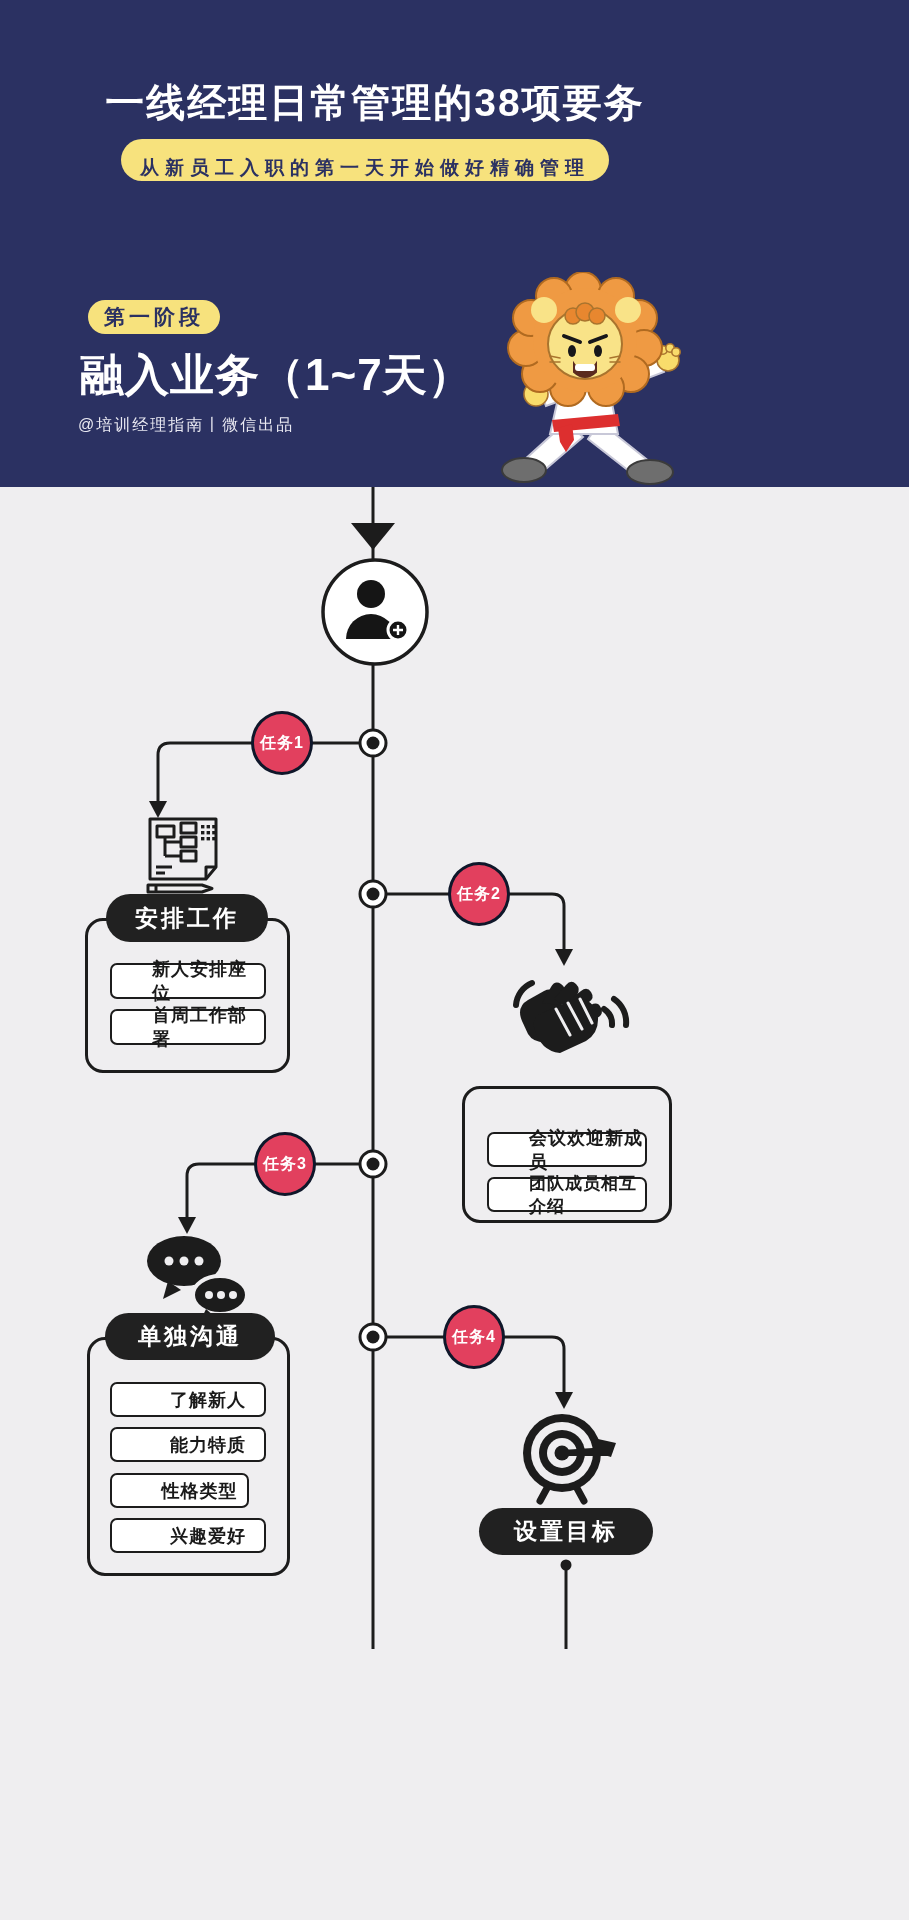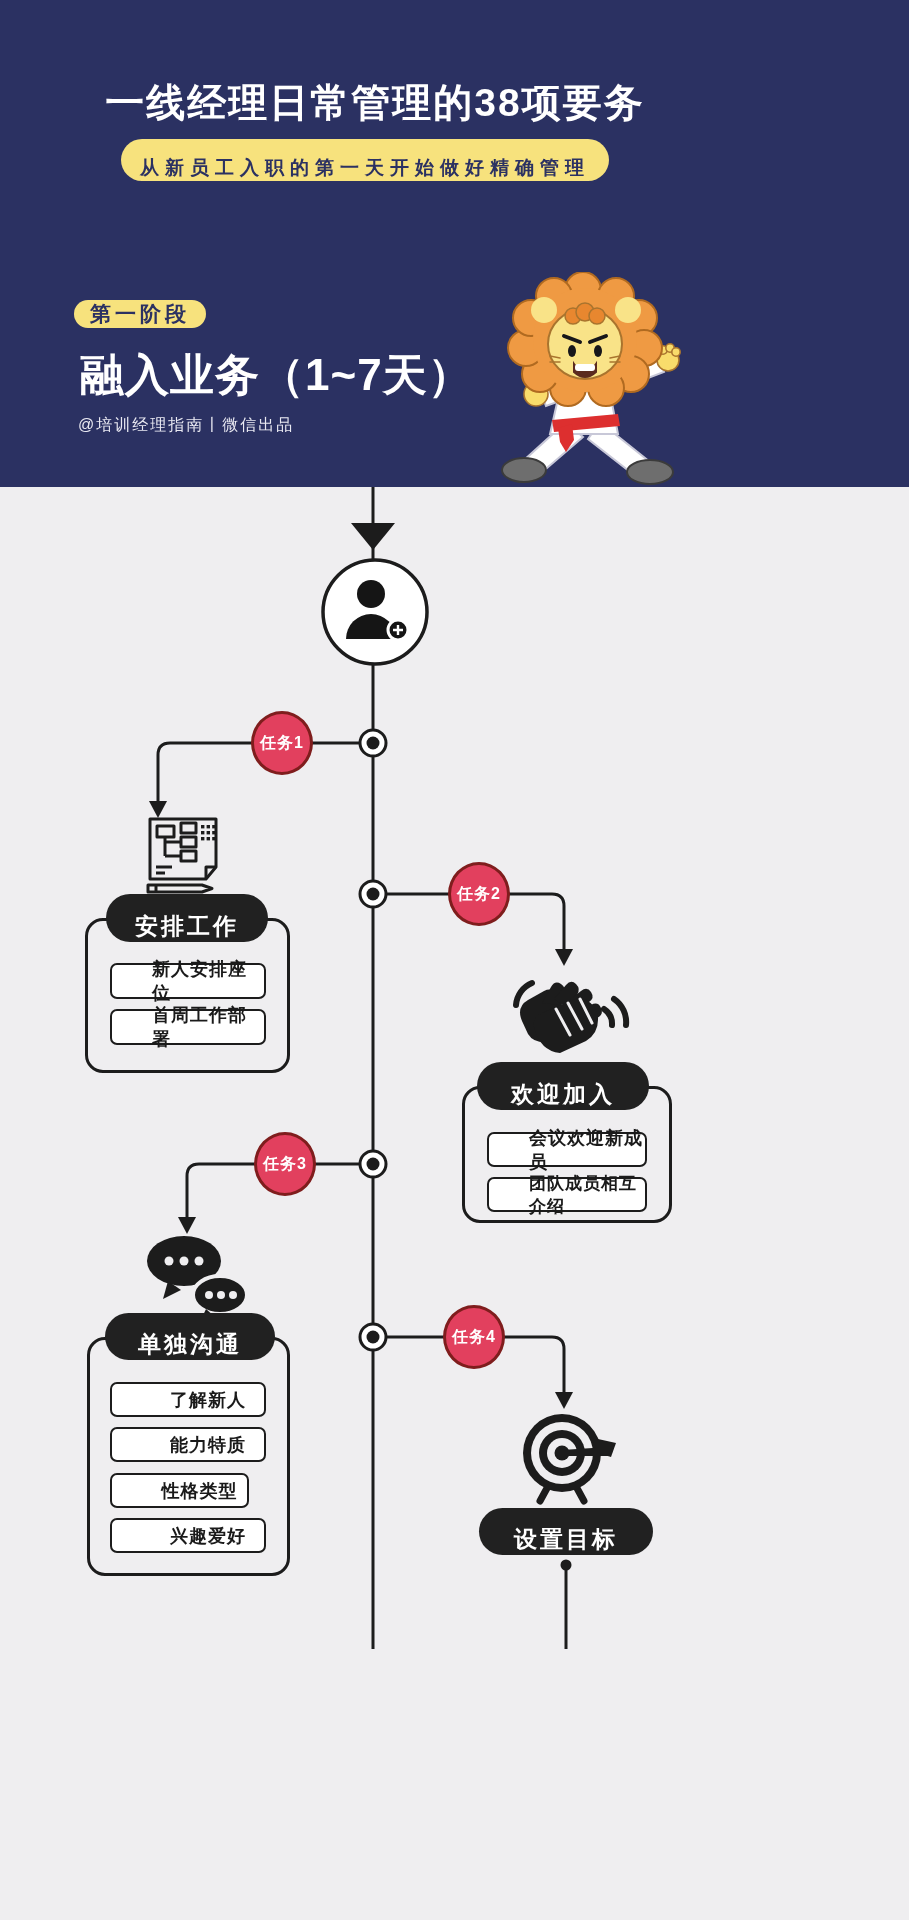"第一阶段" .stage-tag { height: 28px -> 34px; left: 74px -> 88px }
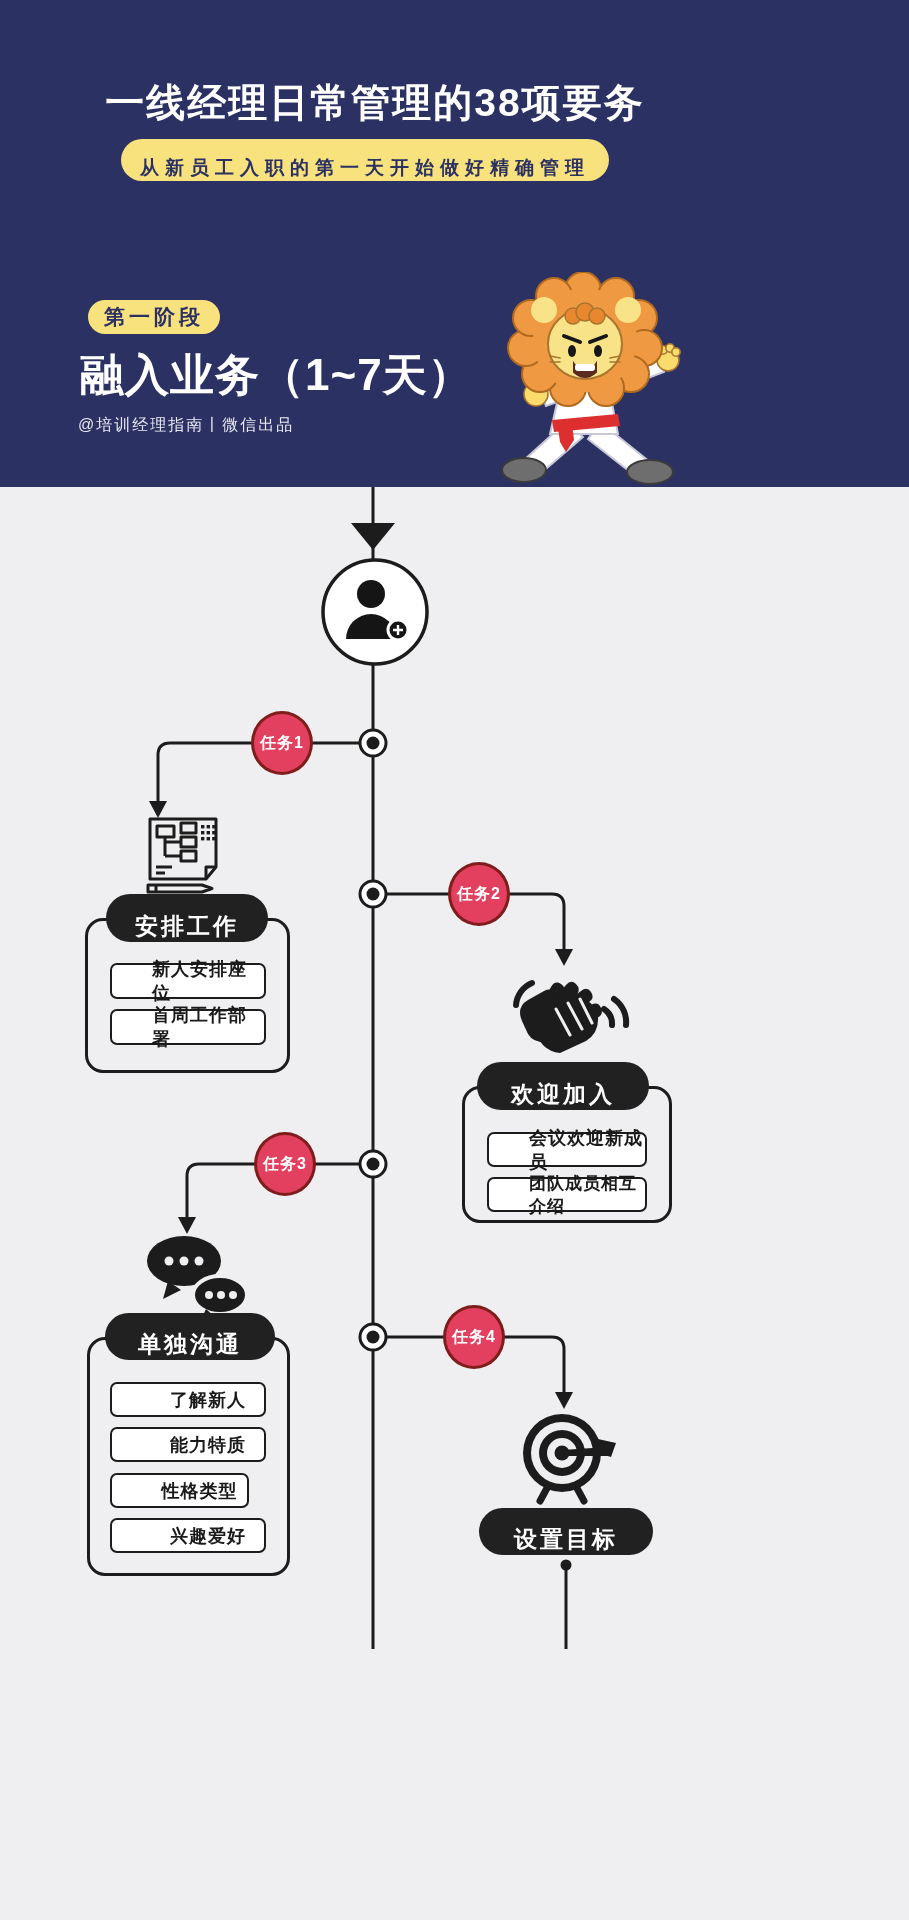"任务1" .task-badge { border: 3px solid #7f1d1d -> 3px solid #0f172a }
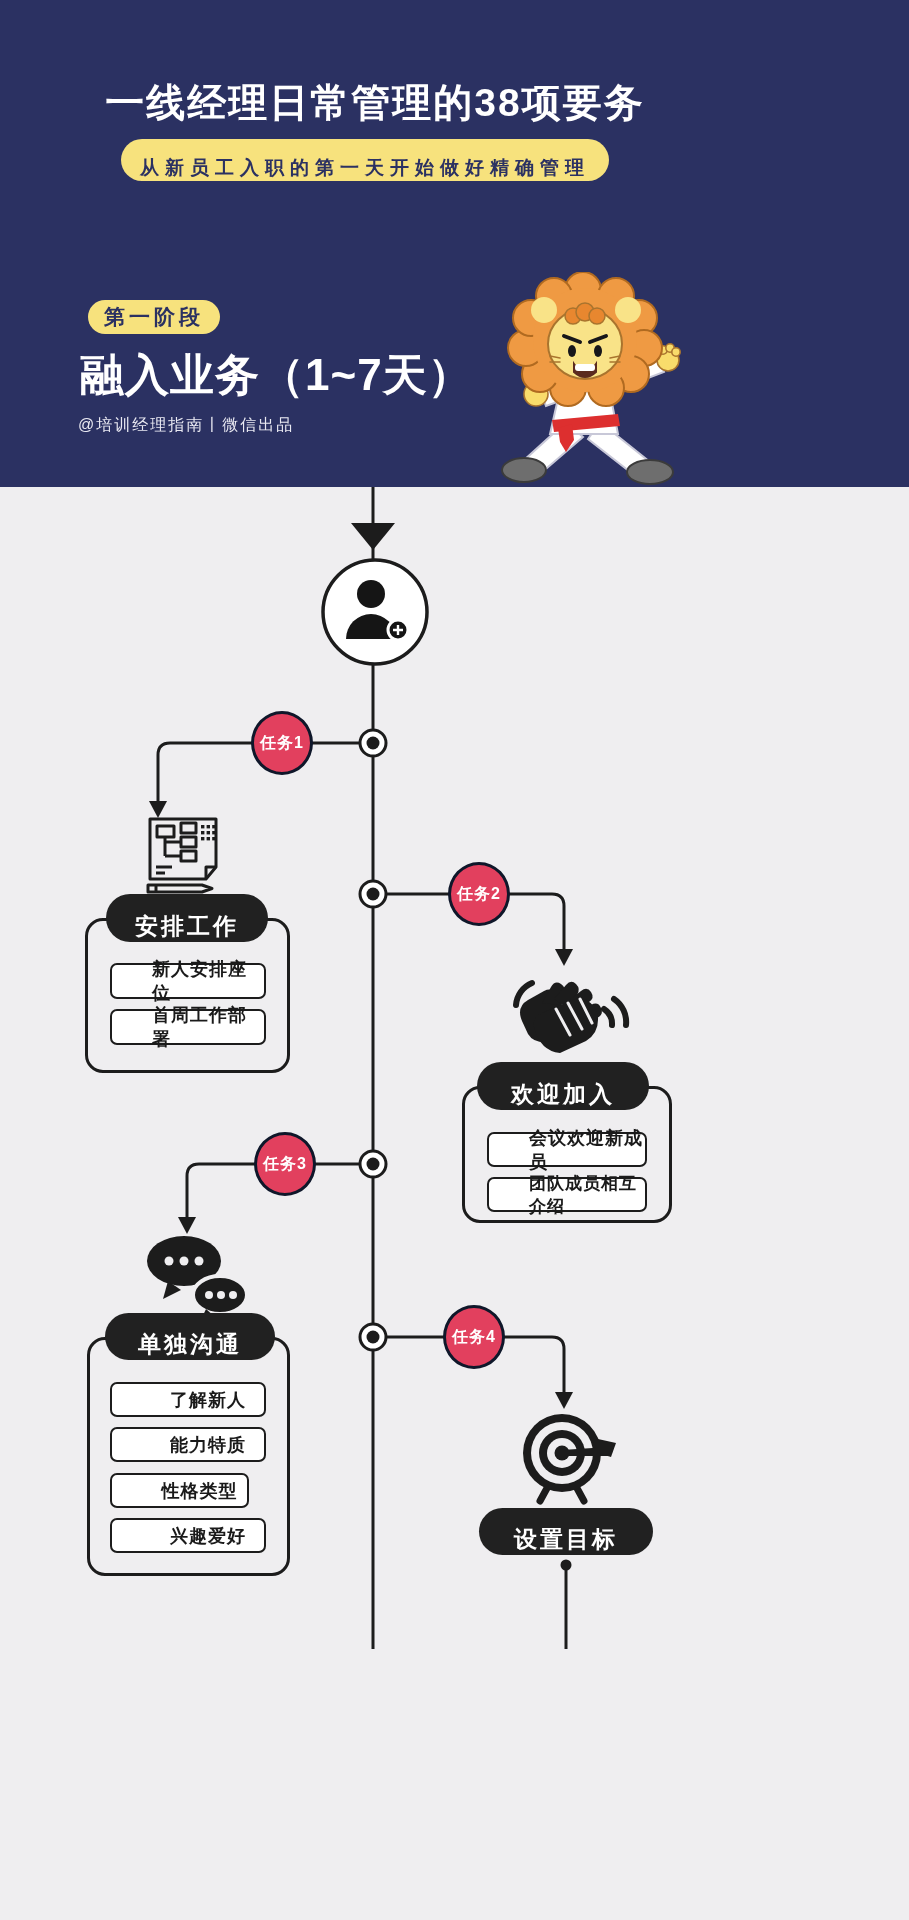"安排工作" .task-pill { align-items: flex-end -> center }
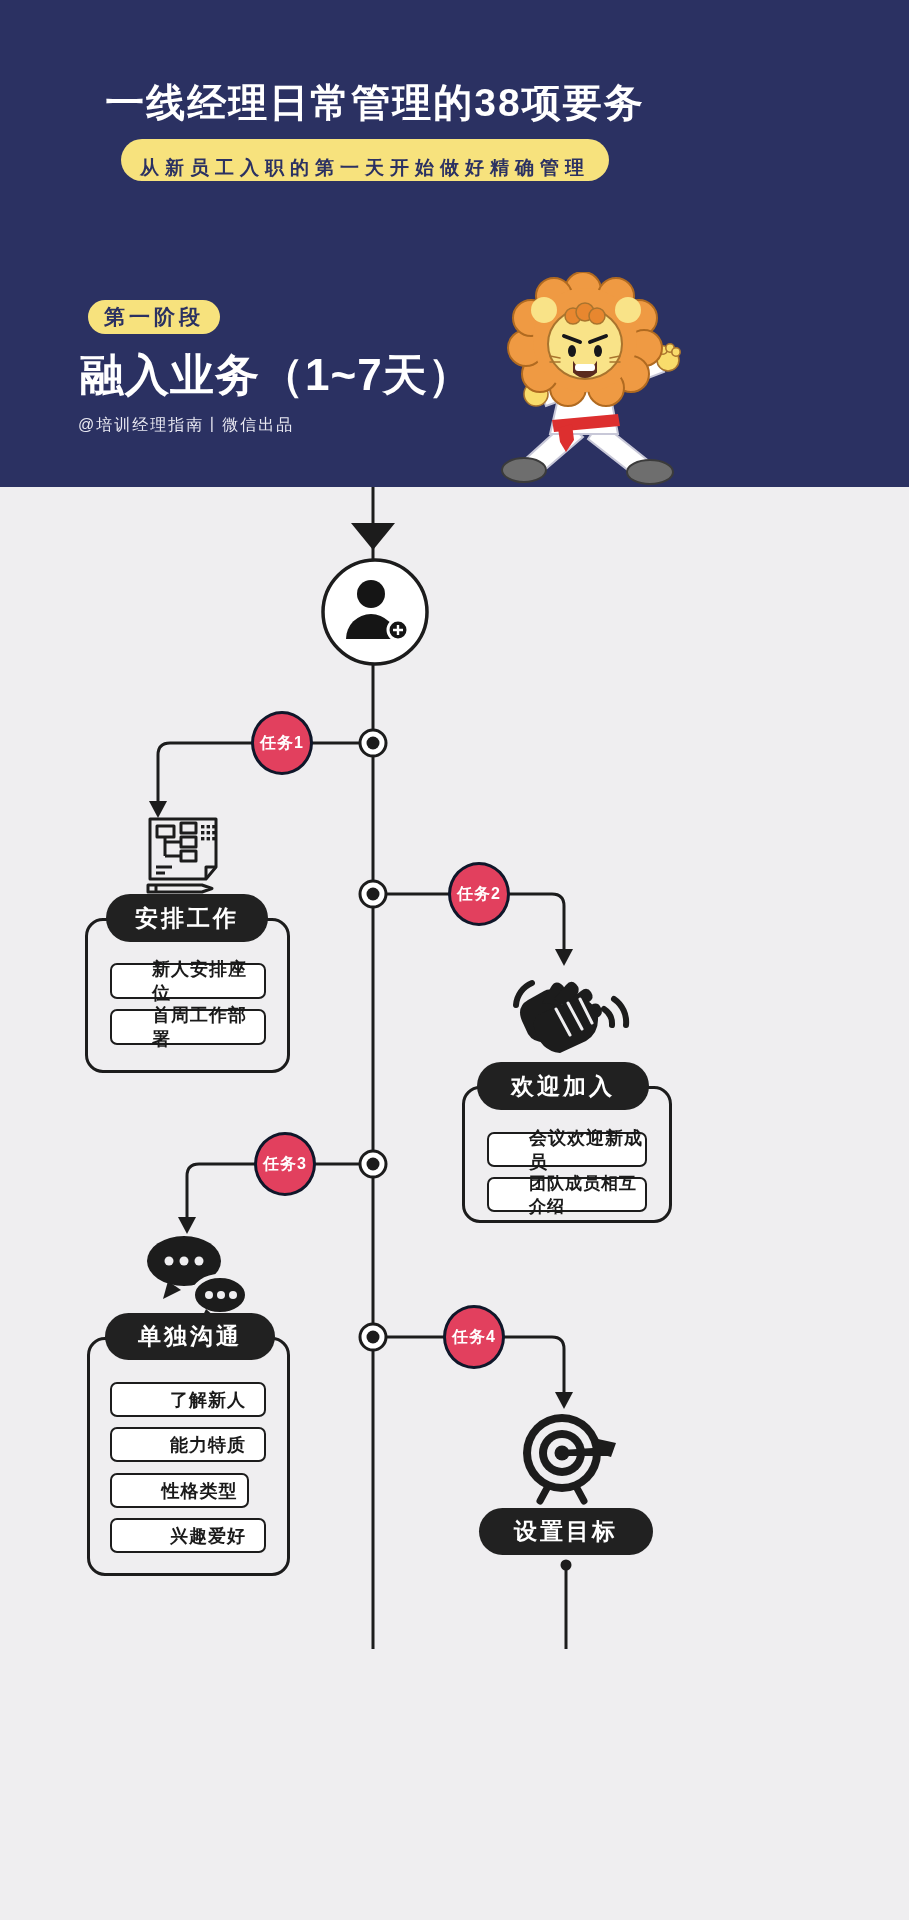"欢迎加入" div.task-pill { html: <div> <span>欢迎加入</span> </div> -> none }
